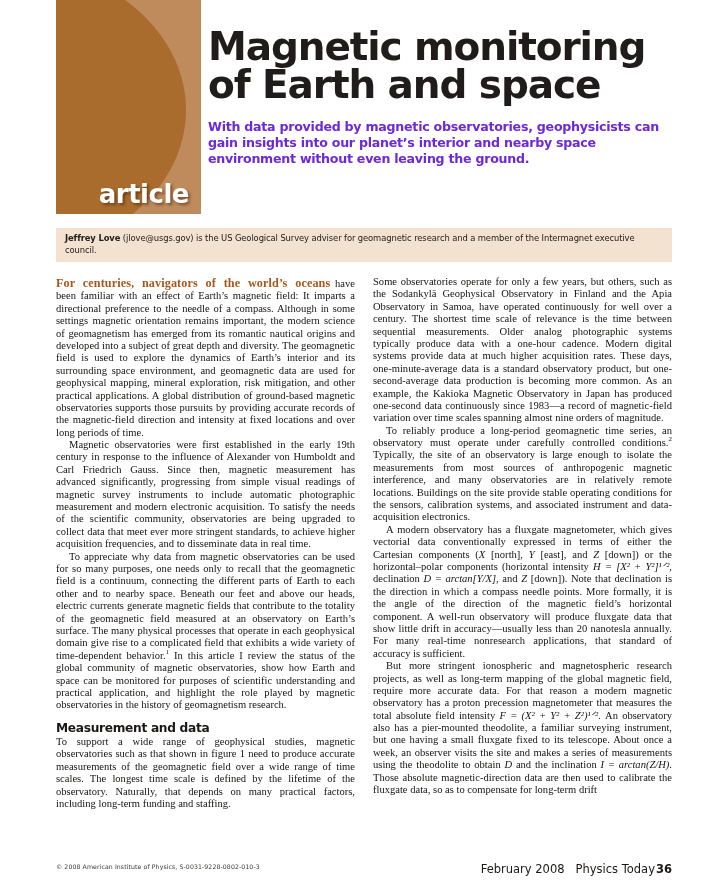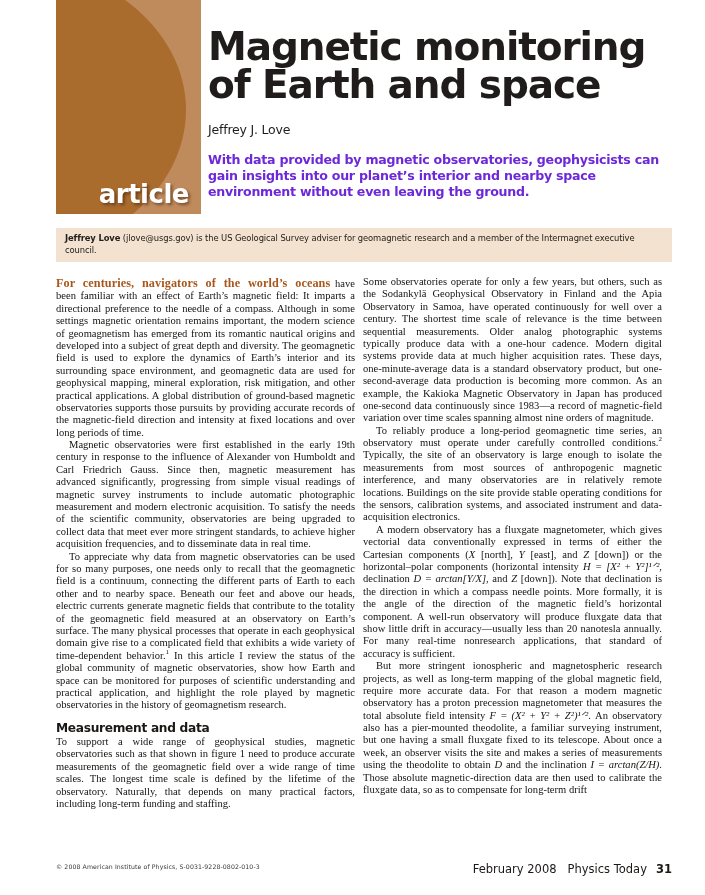"Jeffrey J. Love" div.byline { html: <div>Jeffrey J. Love</div> -> none }
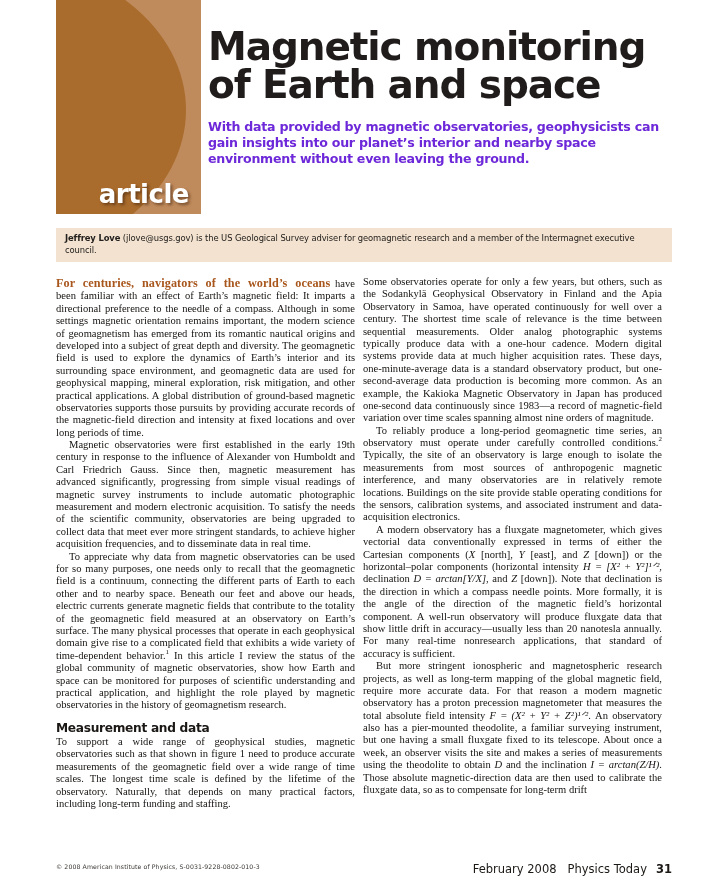"For centuries, navigators of the" .columns { gap: 8px -> 18px }
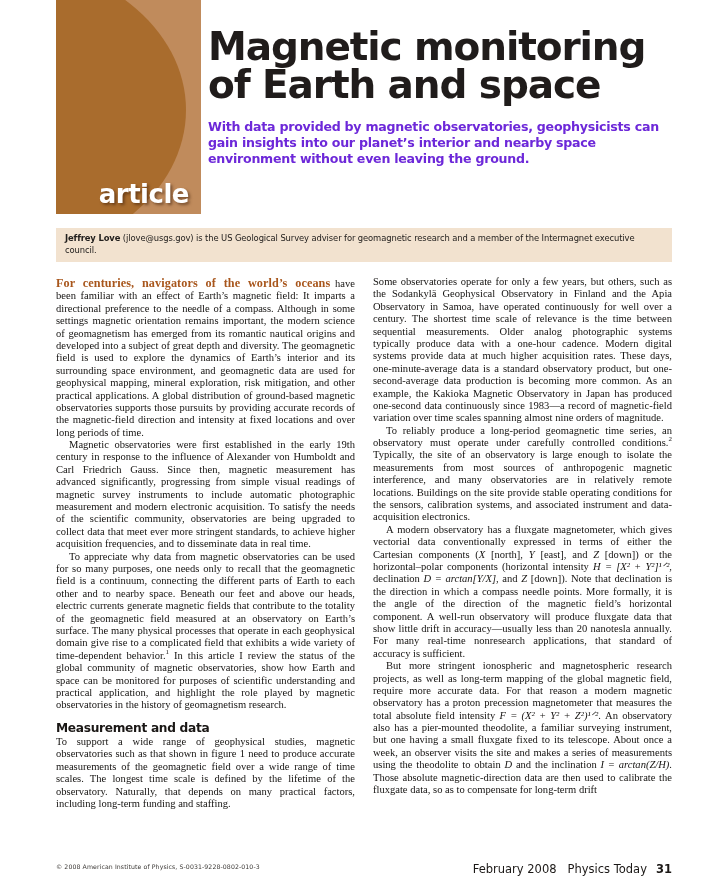"Physics Today" .footer-right .fr-mag { margin-right: 9px -> 1px }
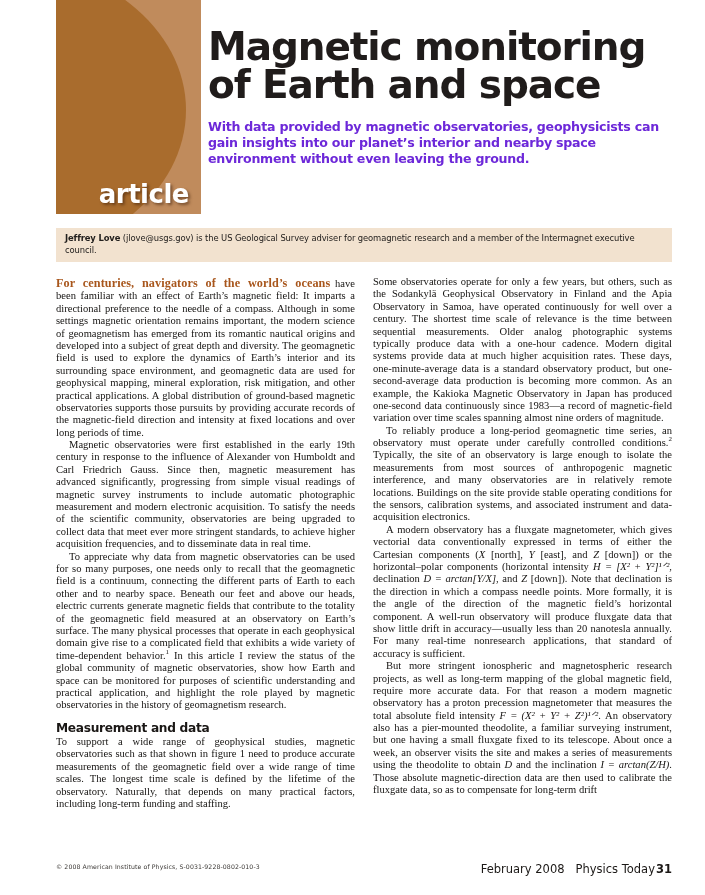"31" span.fr-page { text: 31 -> 36 }
